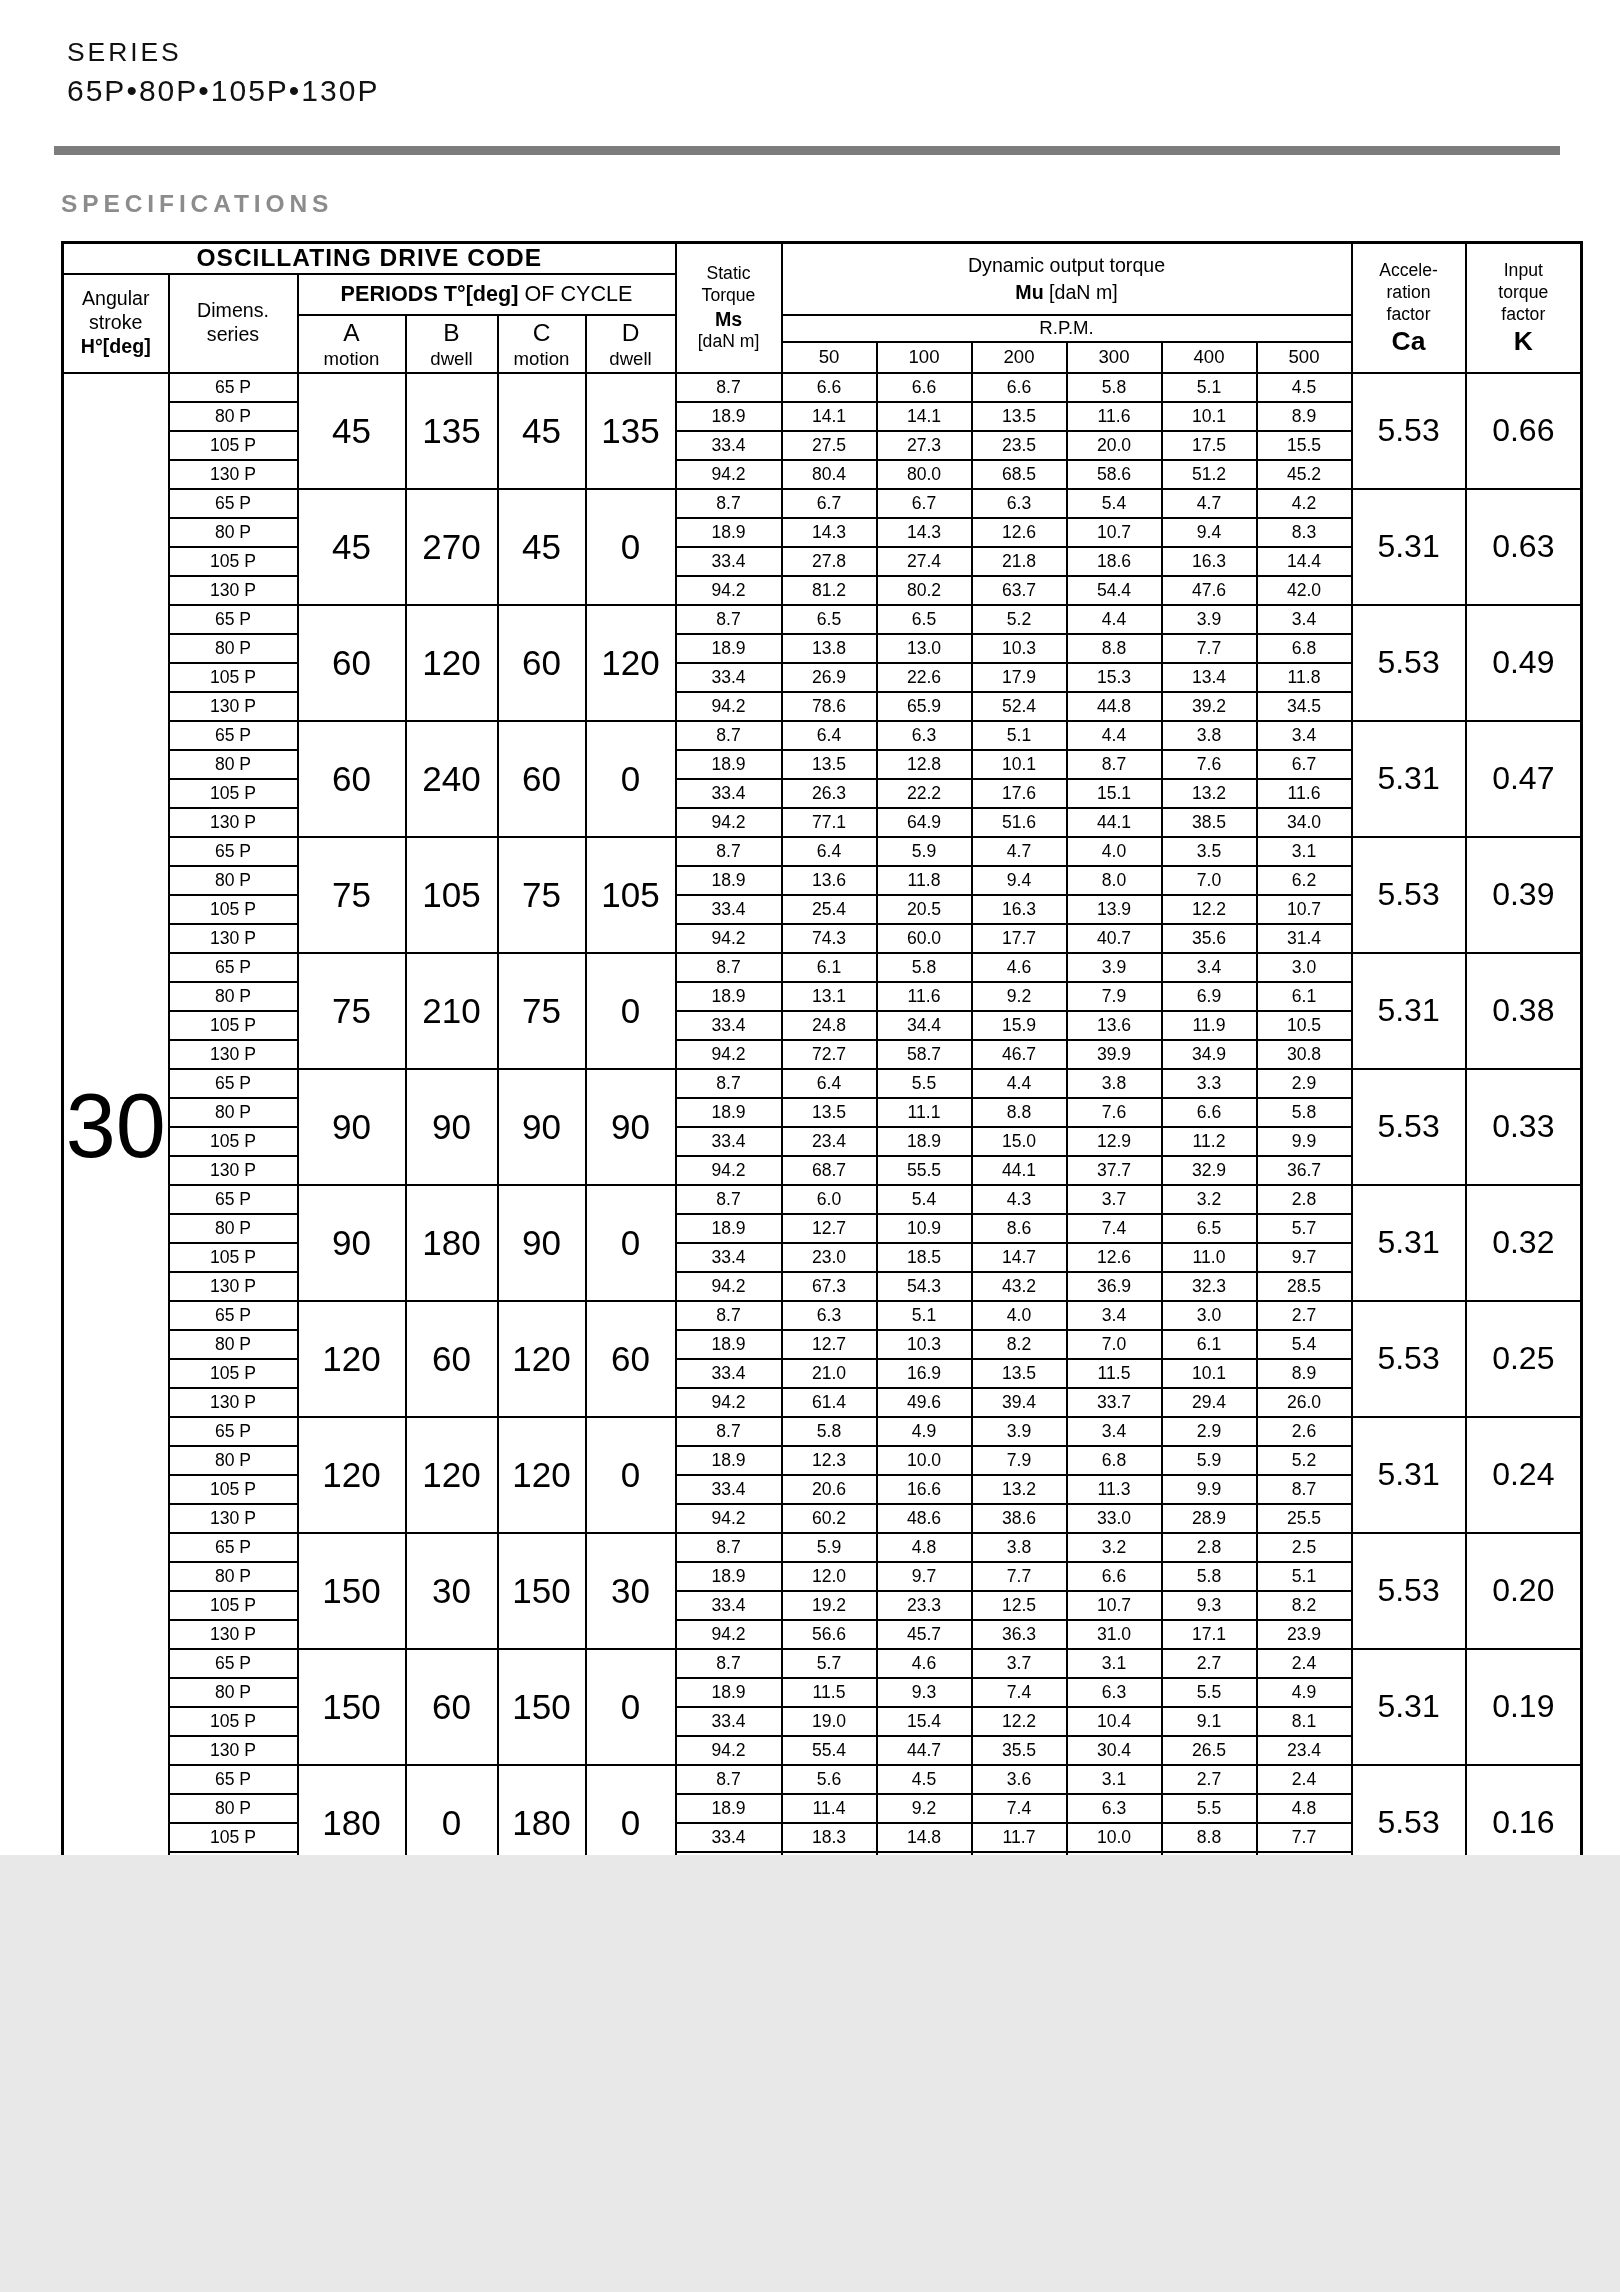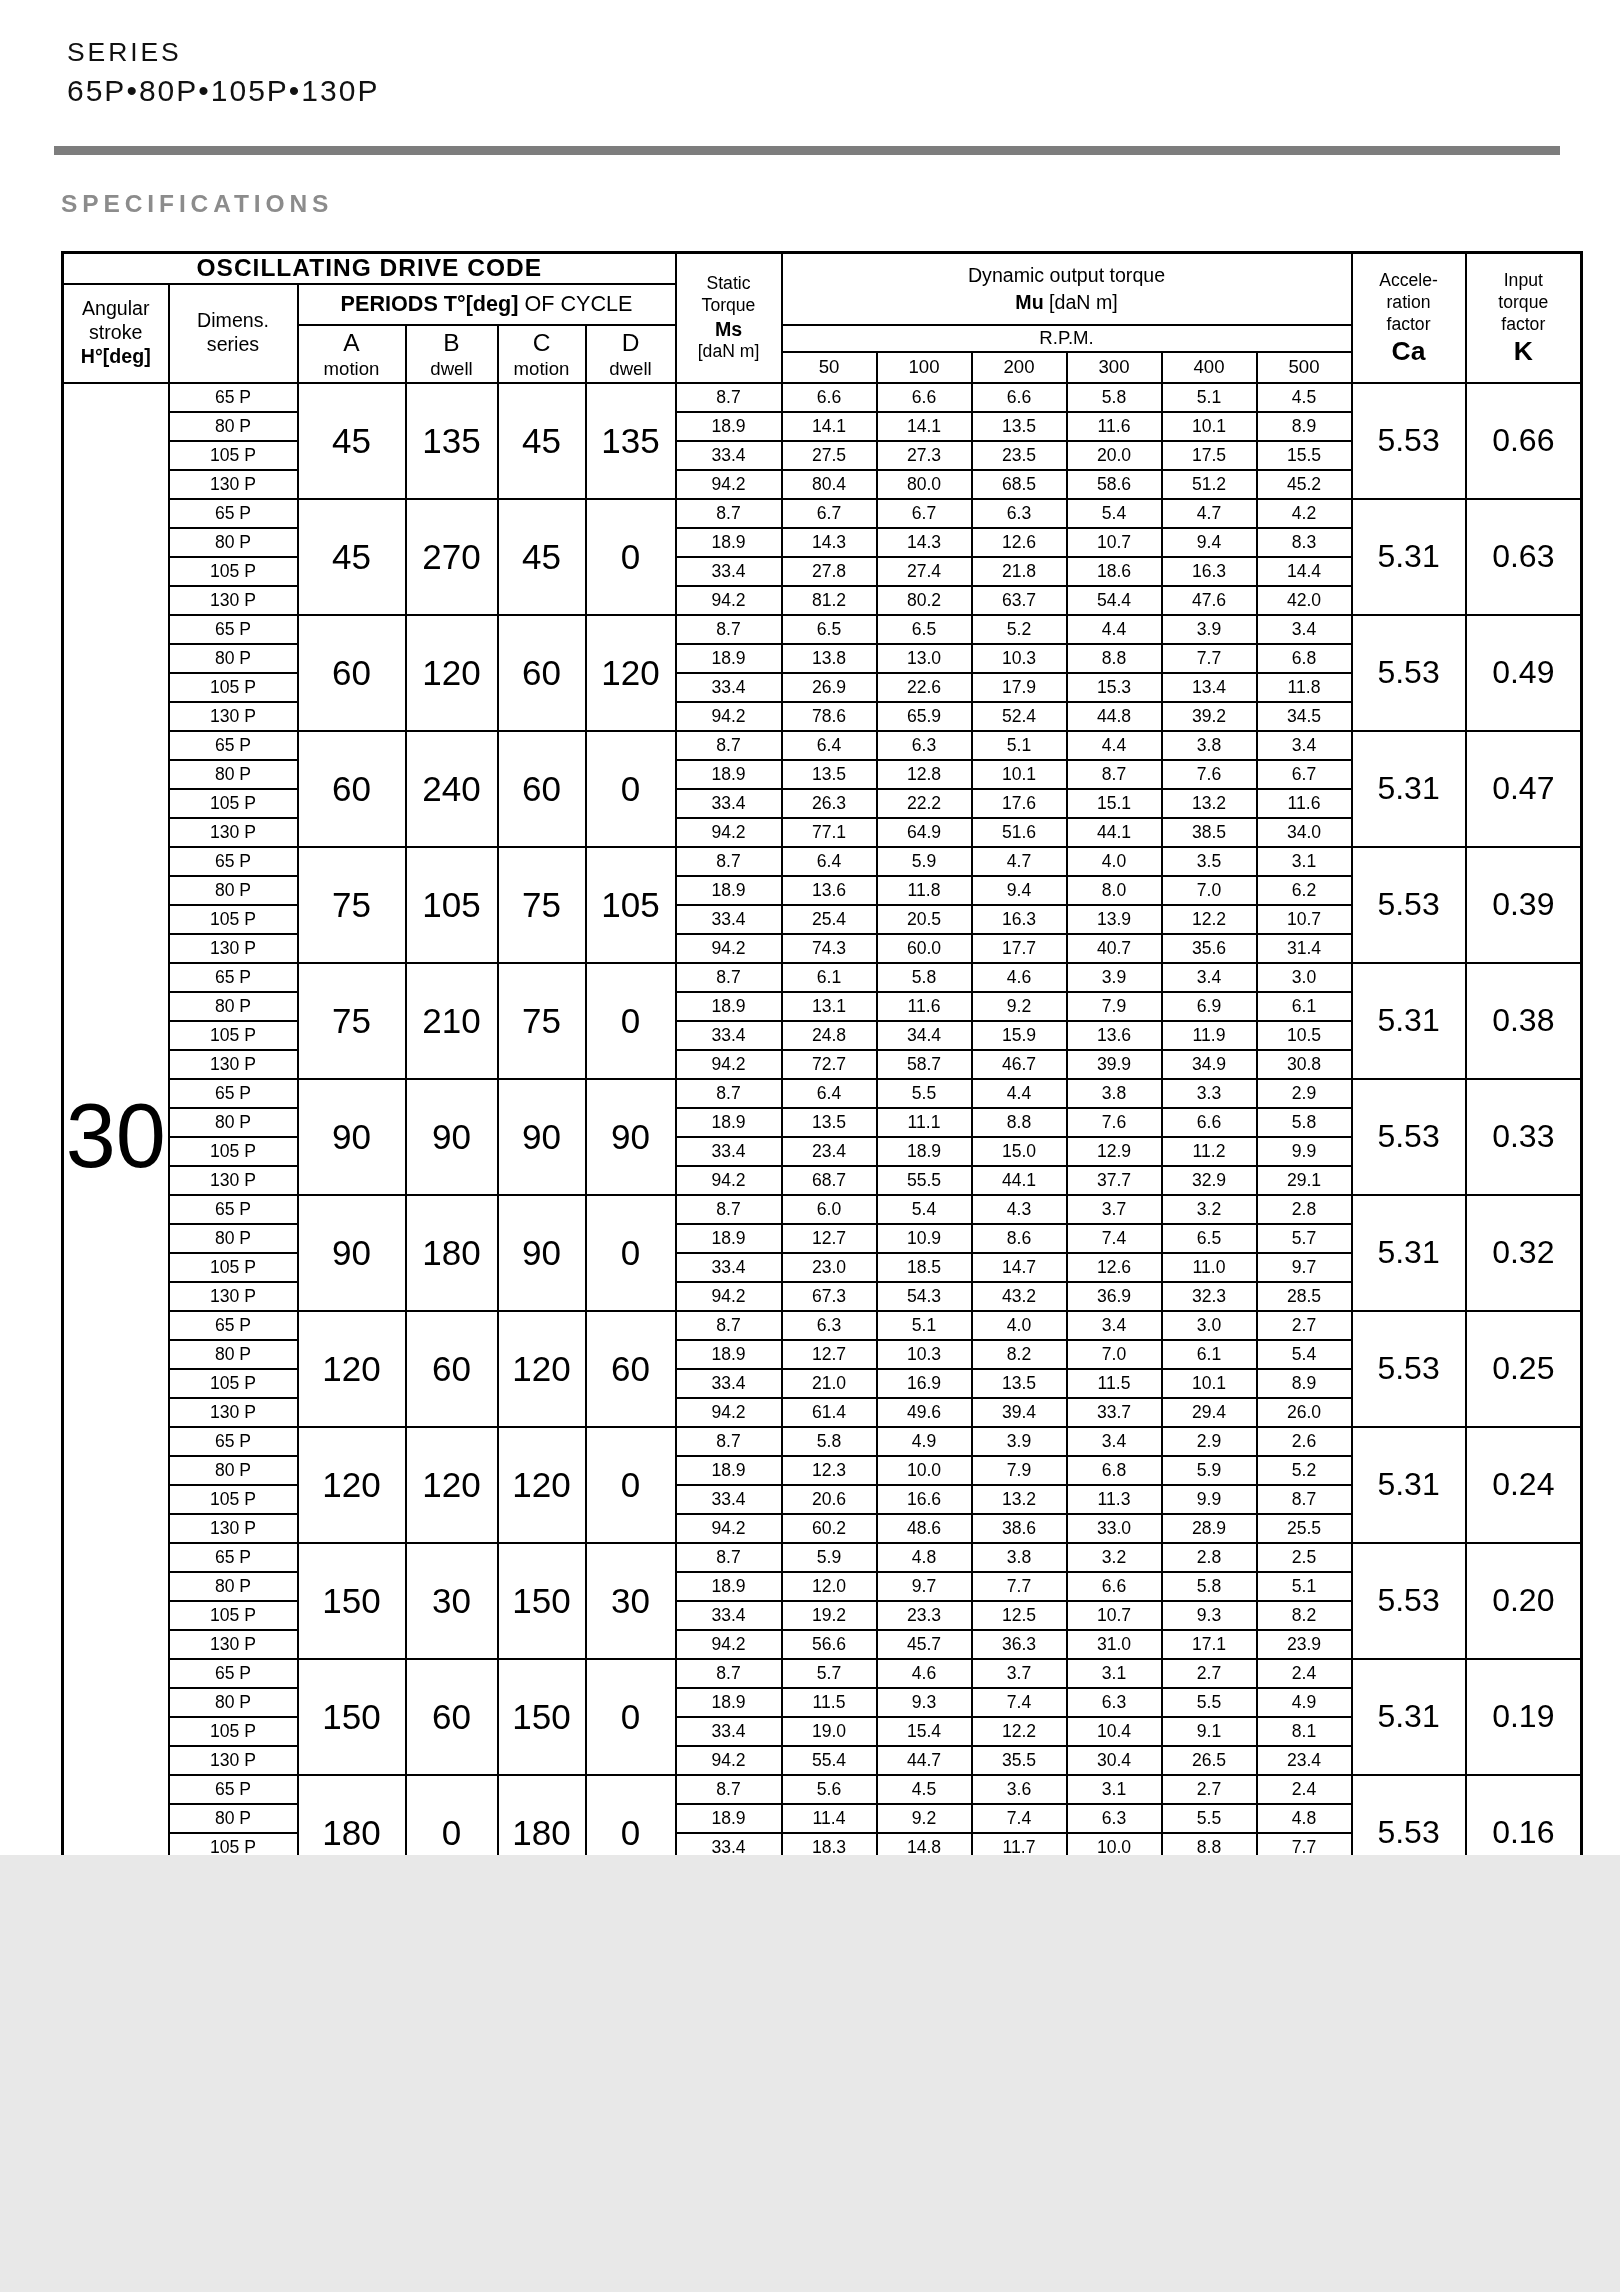"OSCILLATING DRIVE CODE" #spec-table { top: 251px -> 241px }
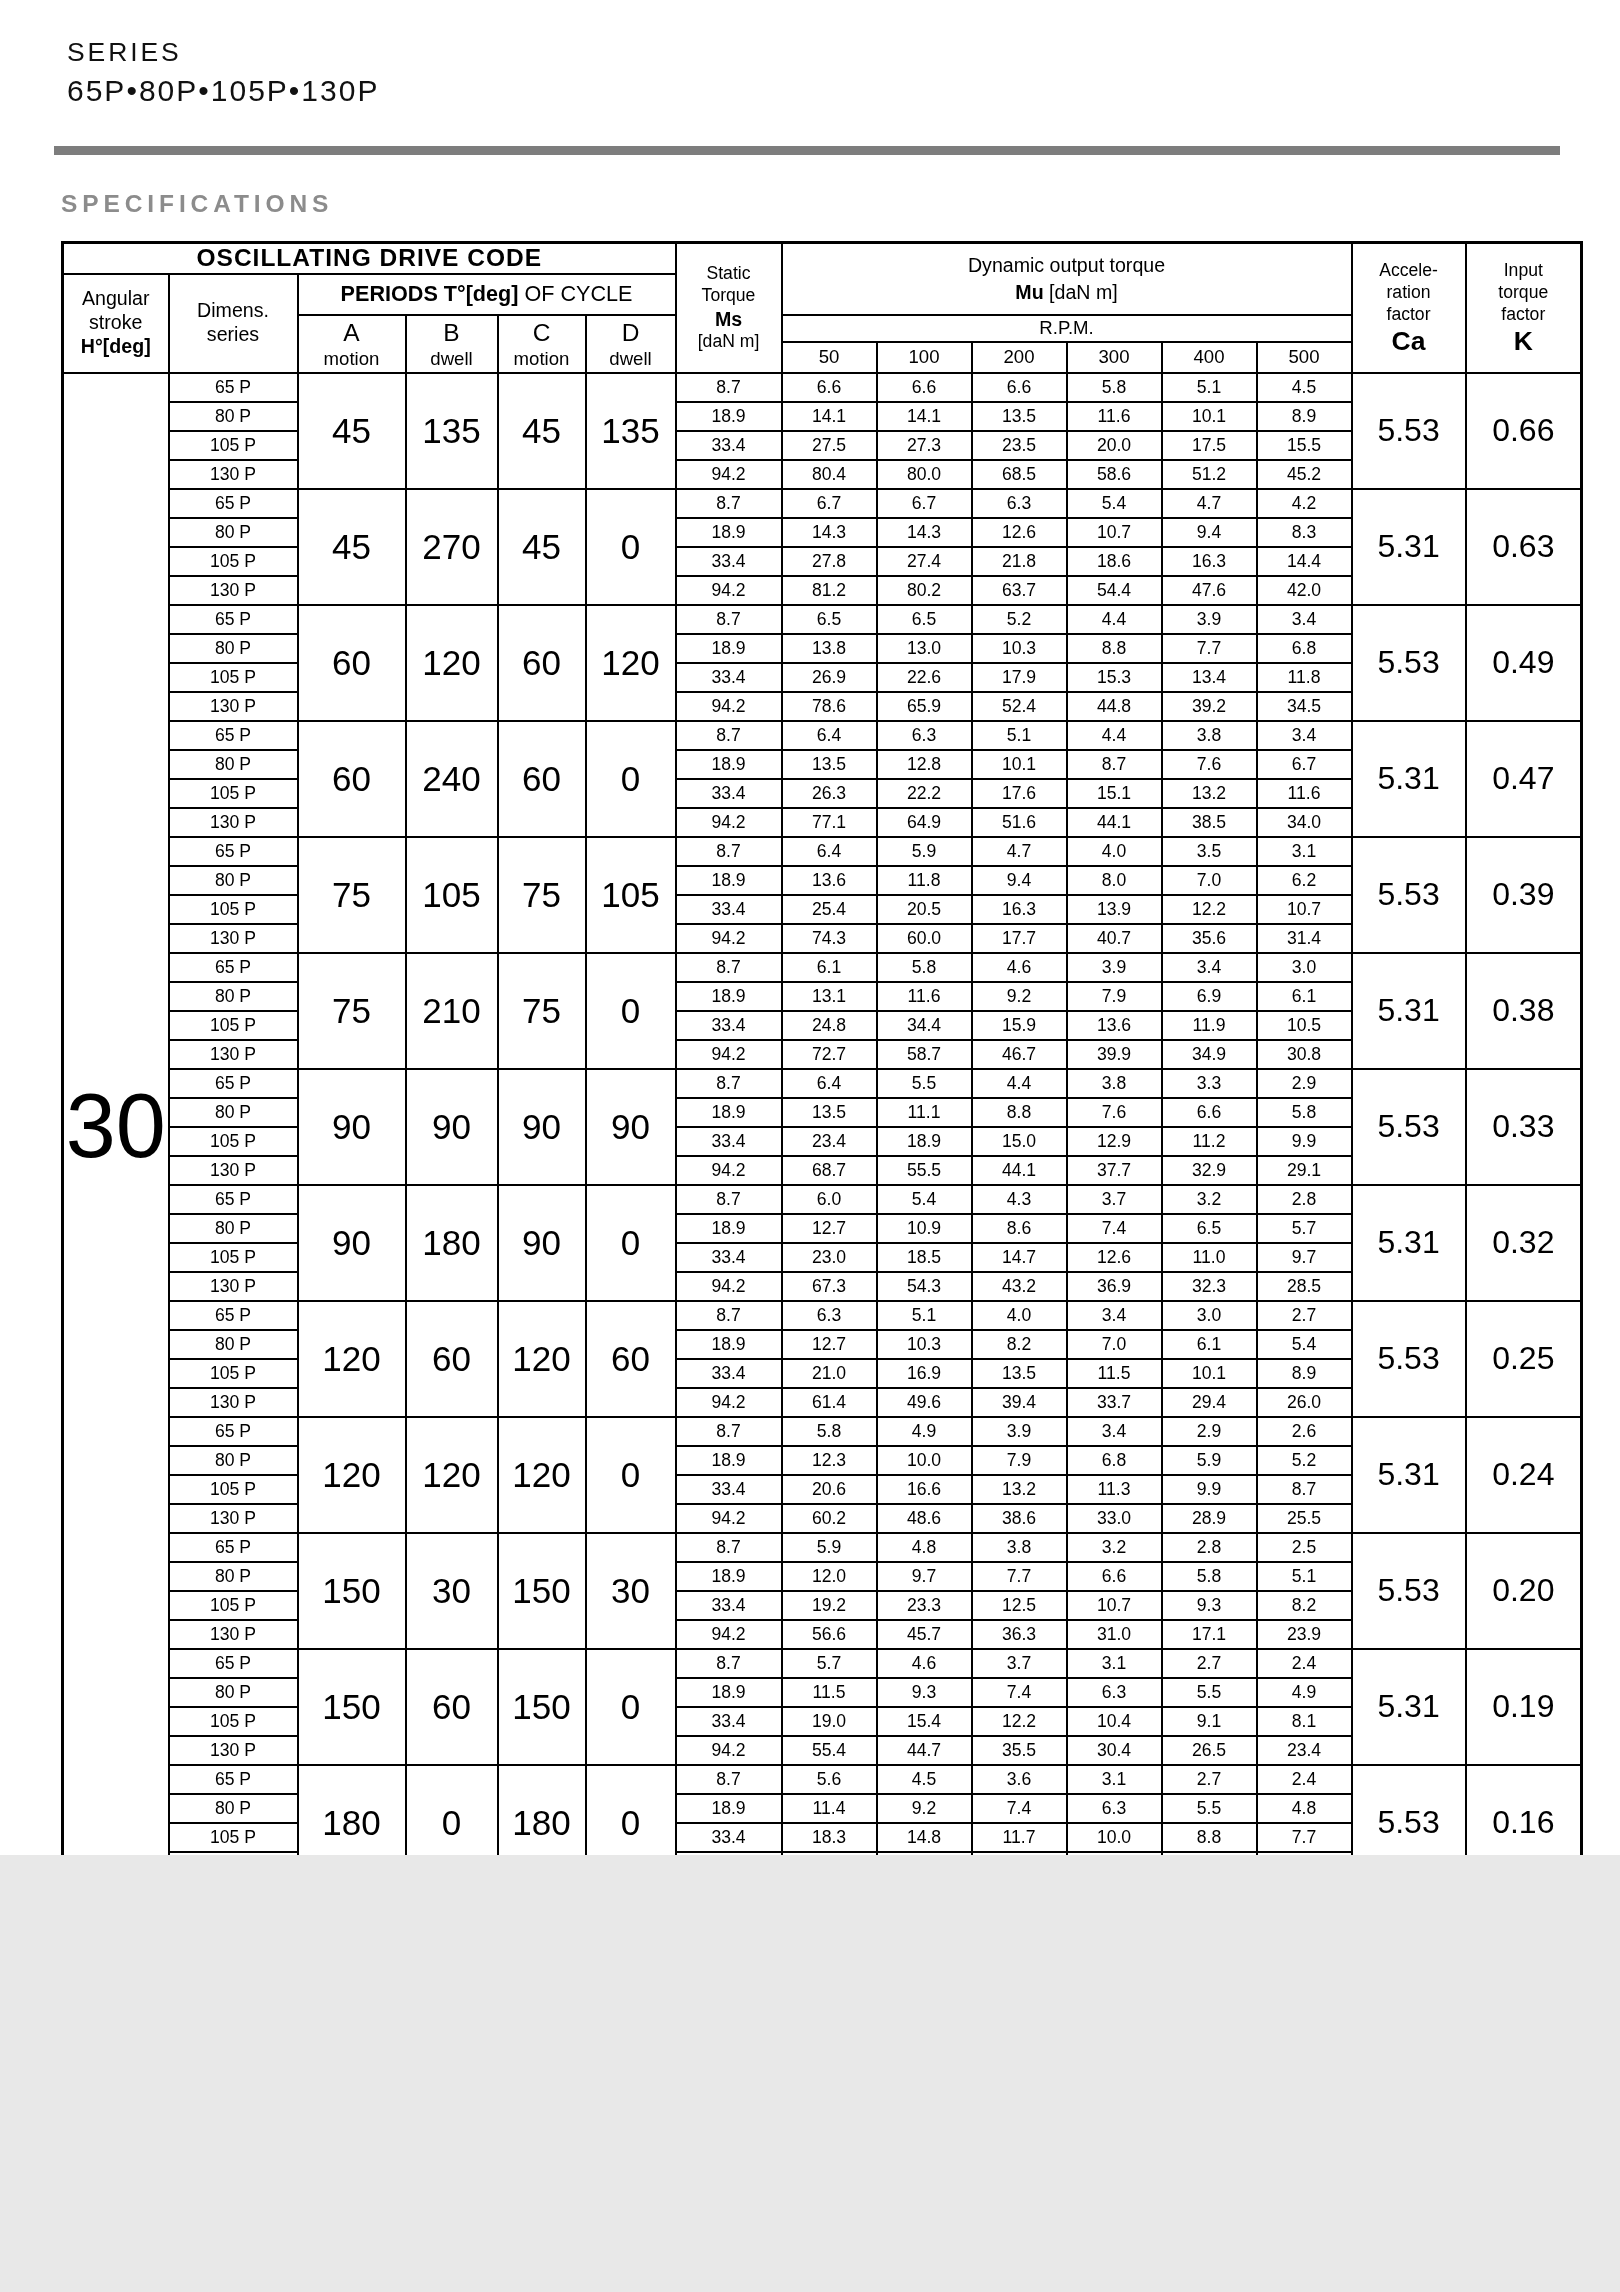"29.1" td.rpm-cell { text: 29.1 -> 36.7 }
